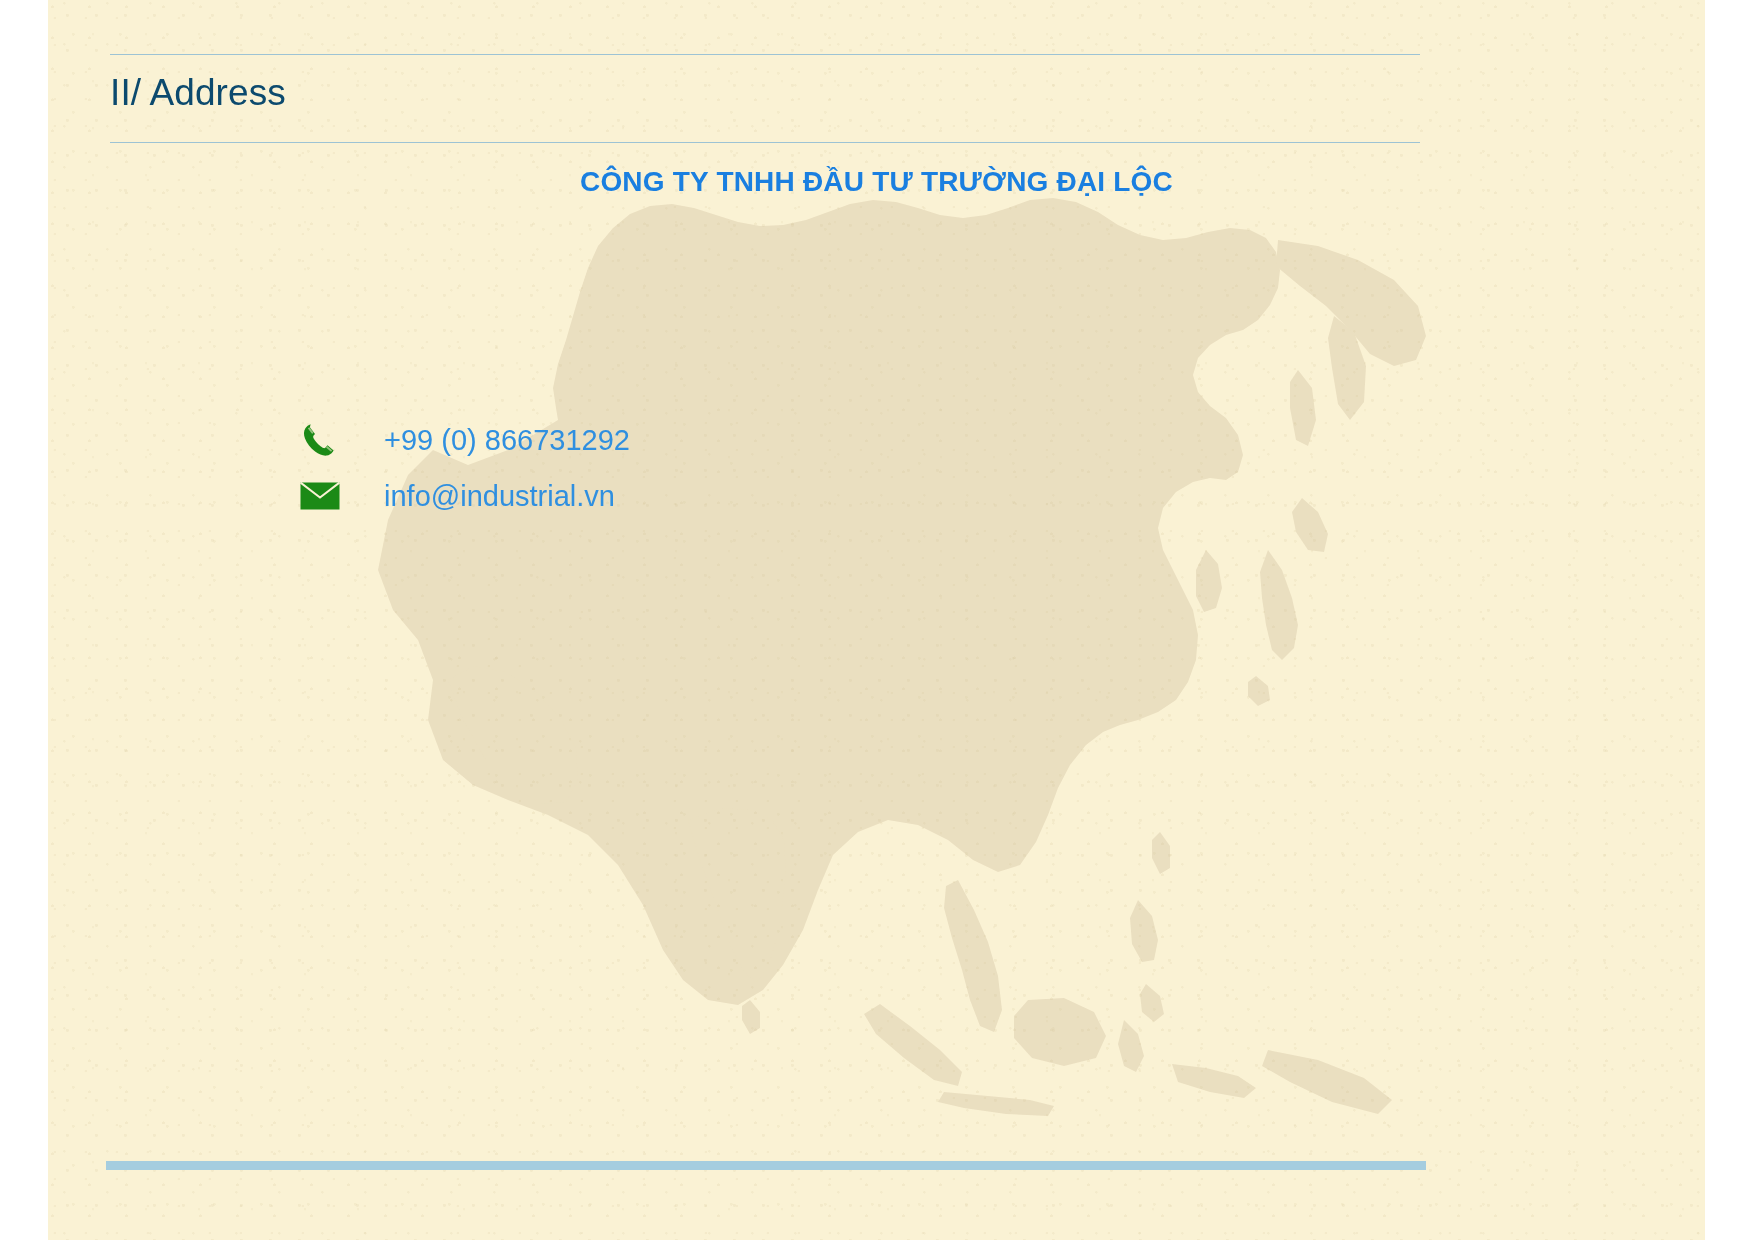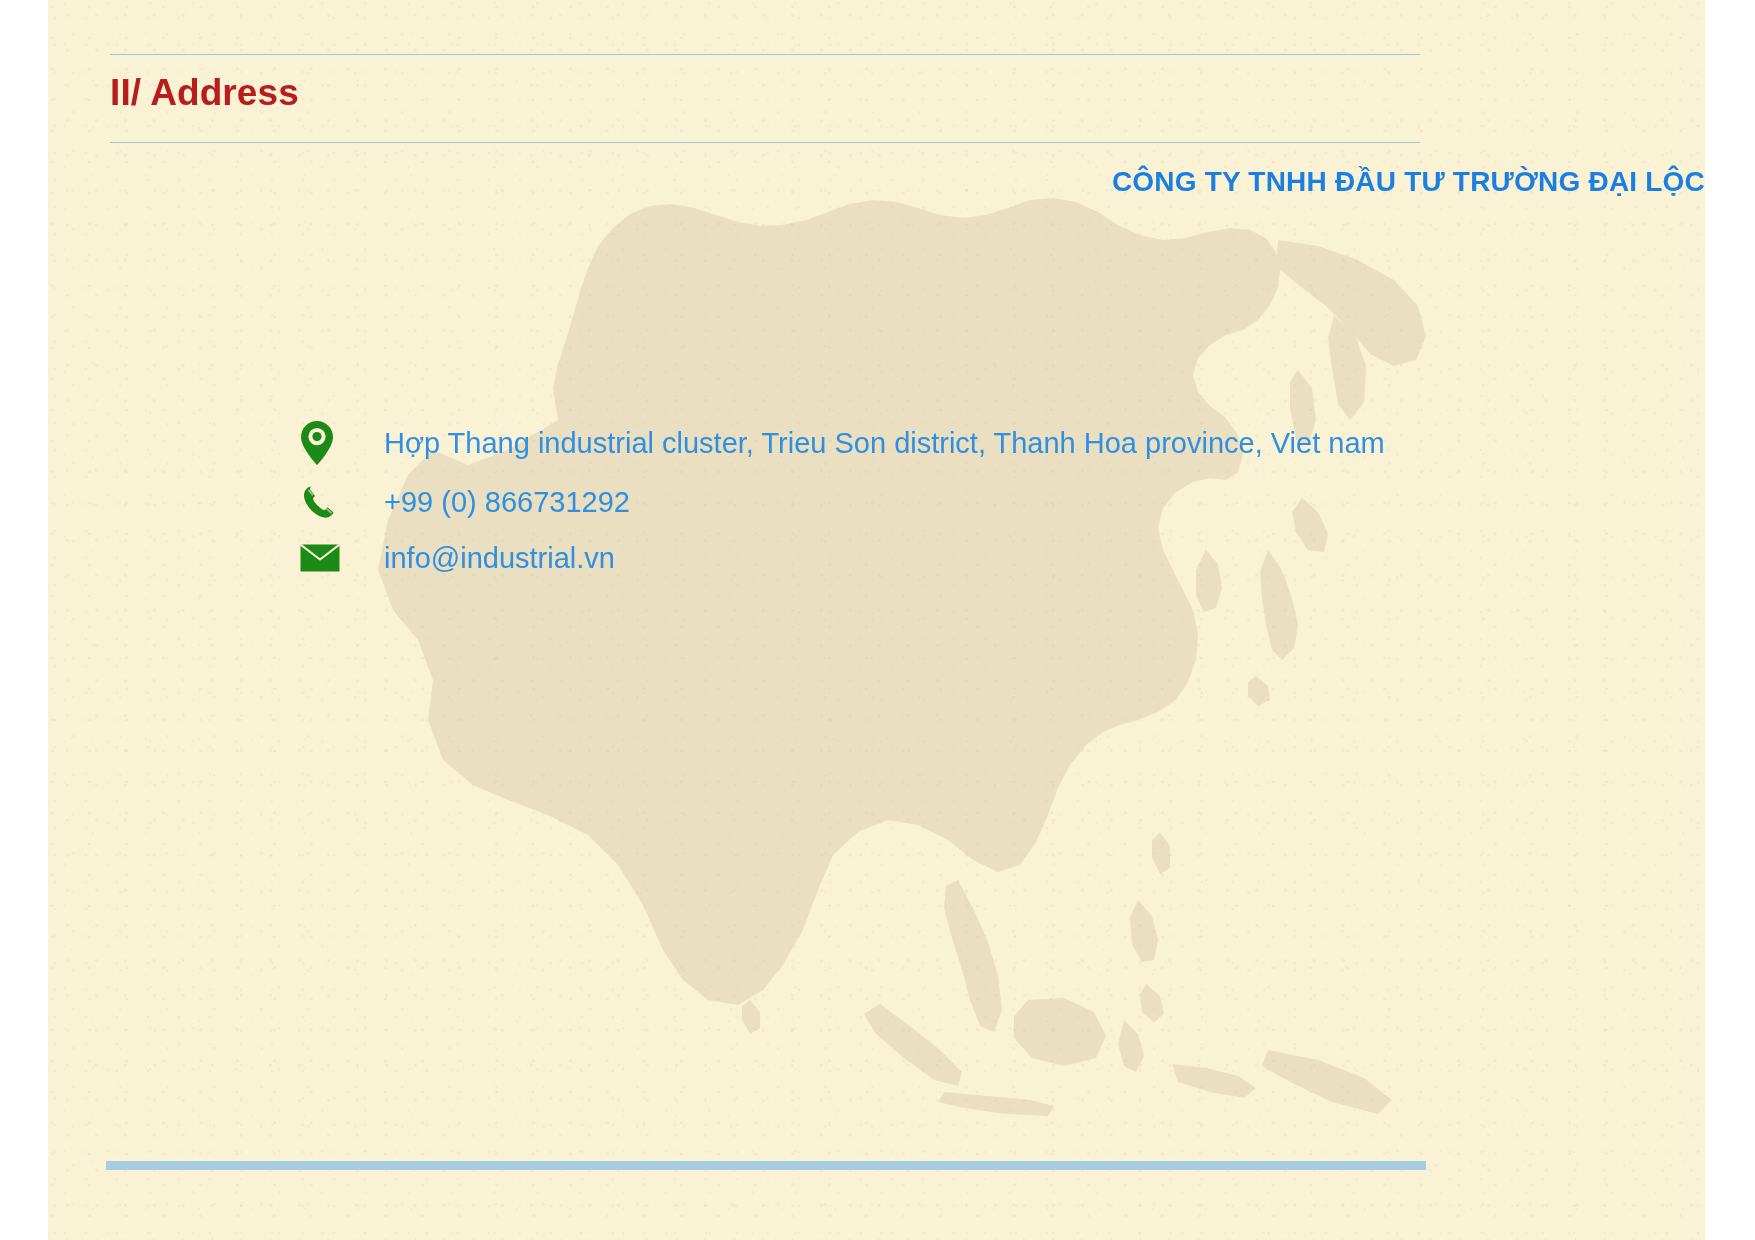"II/ Address" .section-title { color: #b91c1c -> #0c4a6e; font-weight: 700 -> 400 }
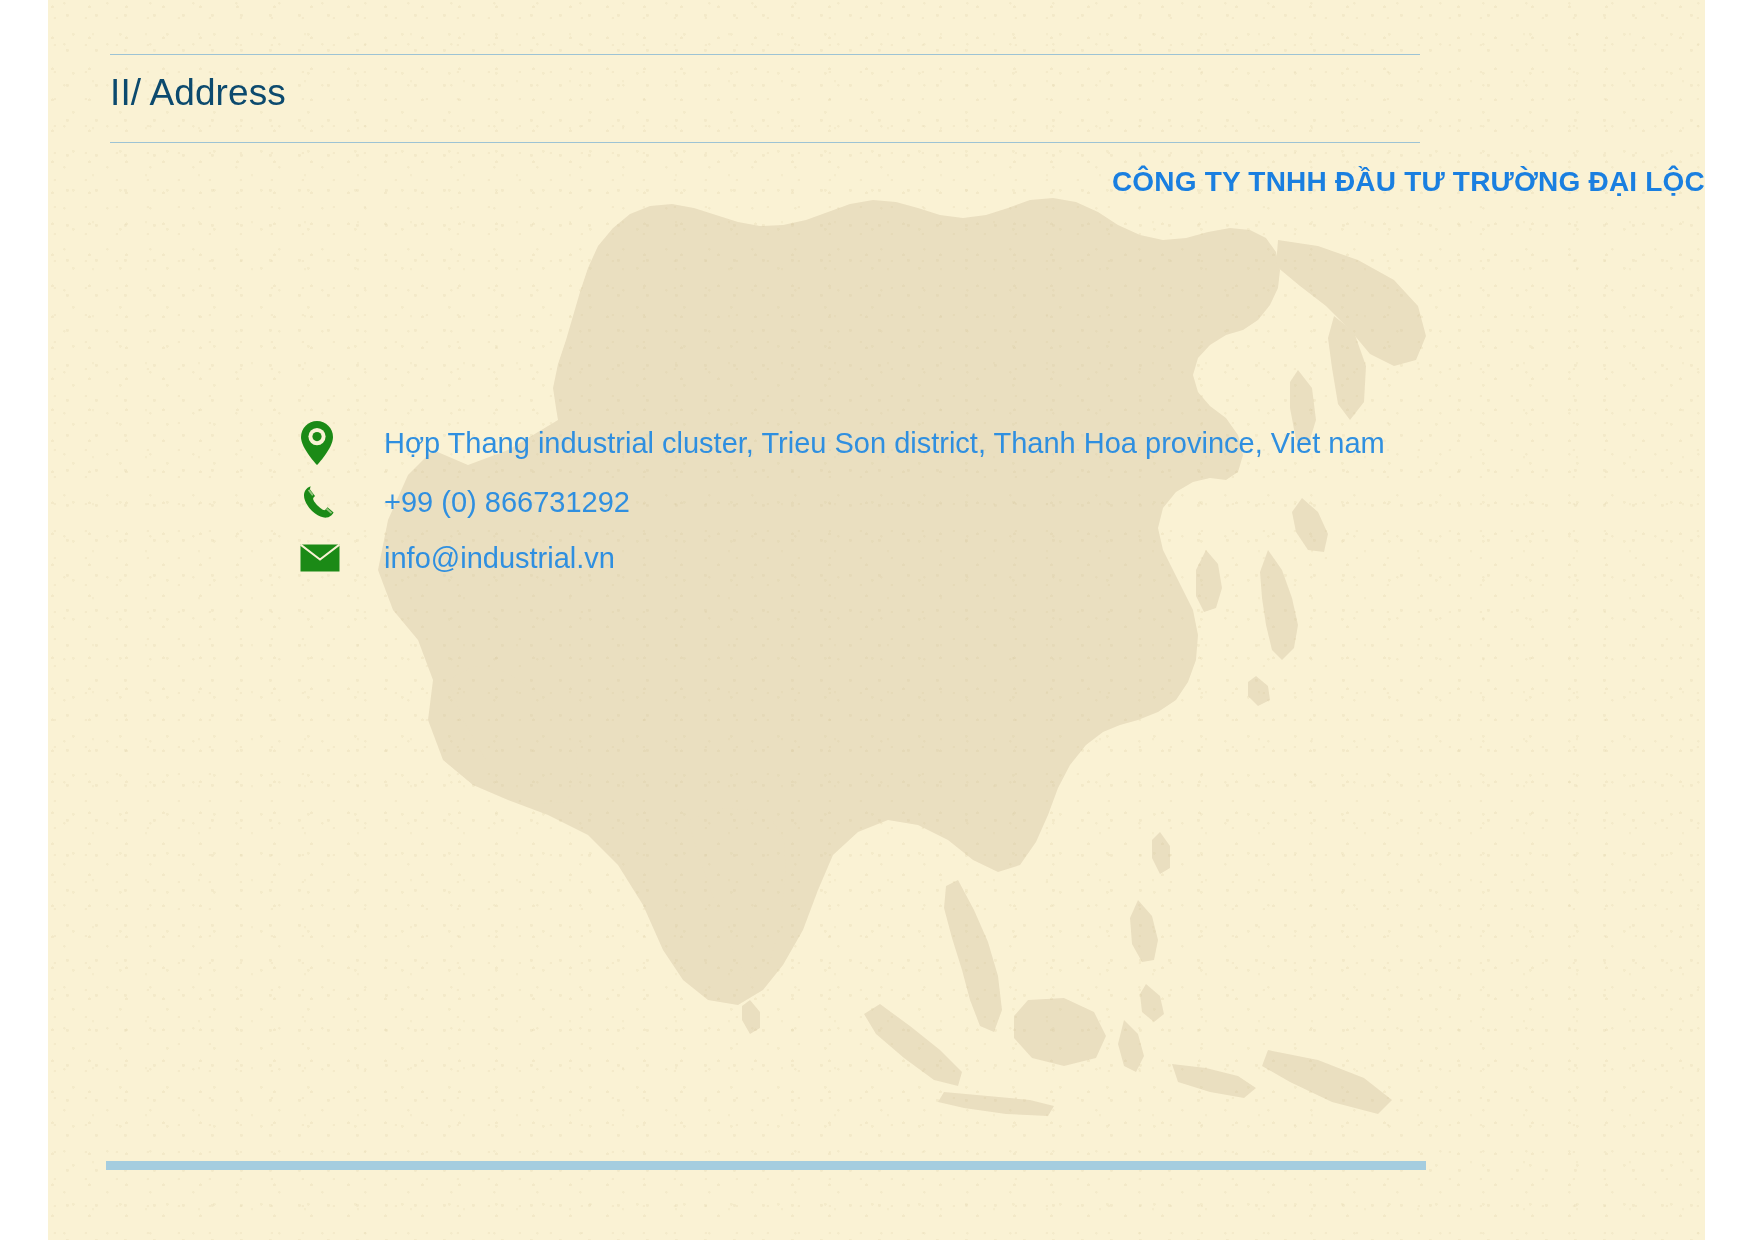"CÔNG TY TNHH ĐẦU TƯ" .company-block { text-align: right -> center }
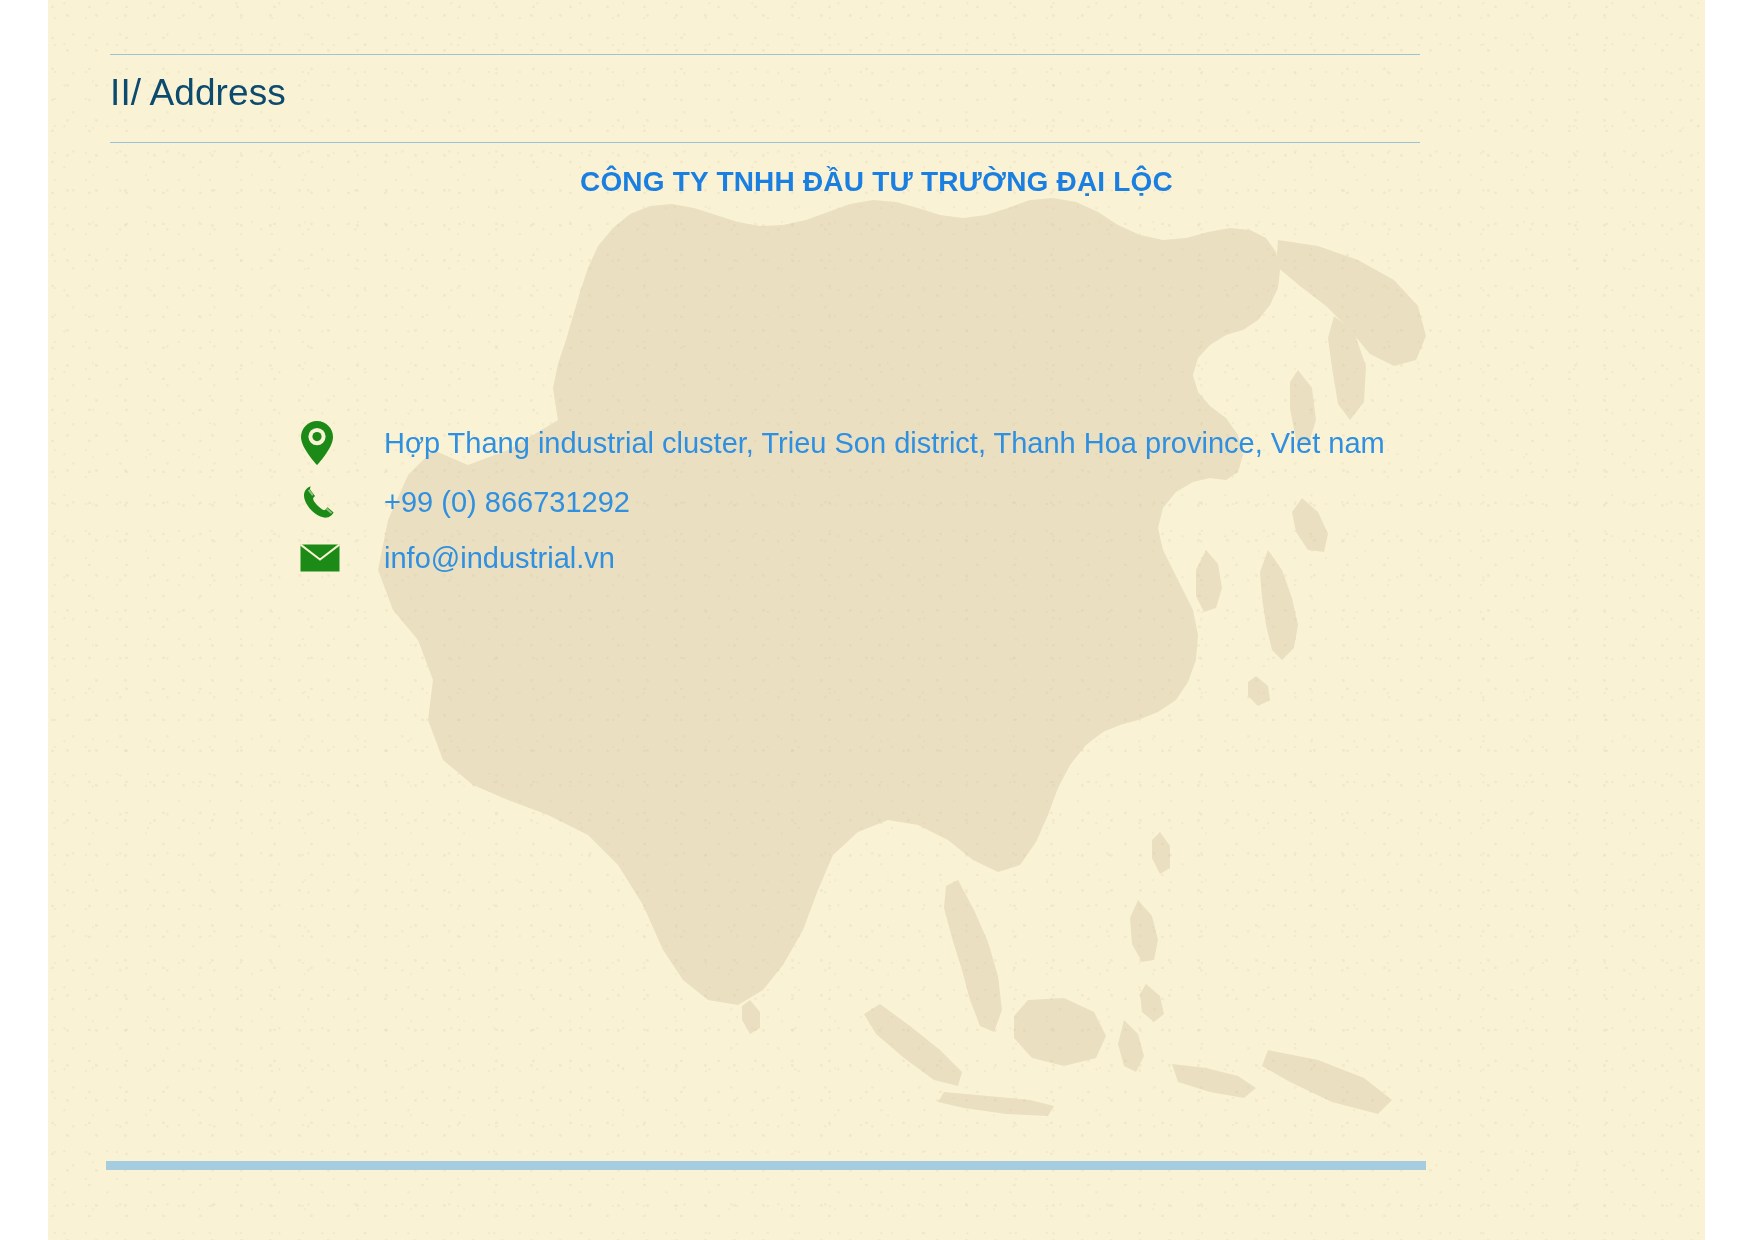"Hợp Thang industrial cluster, Trieu" div.contact-row { html: <div> <span> <svg> <path></path> <circle></circle> <circle></circle> </svg> </span> <span>Hợp Thang industrial cluster, Trieu Son district, Thanh Hoa province, Viet nam</span> </div> -> none }
